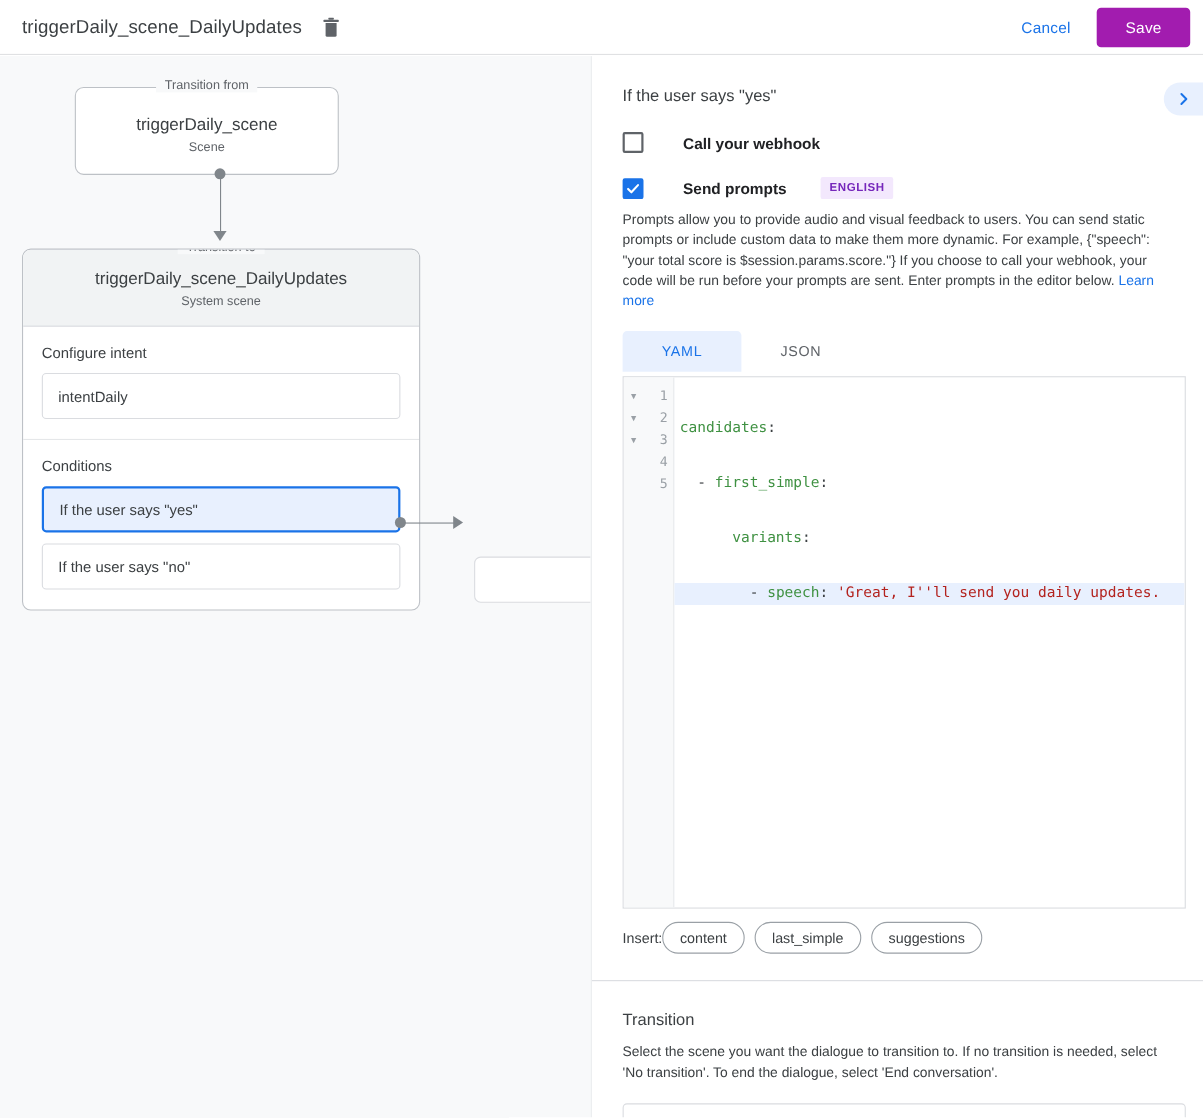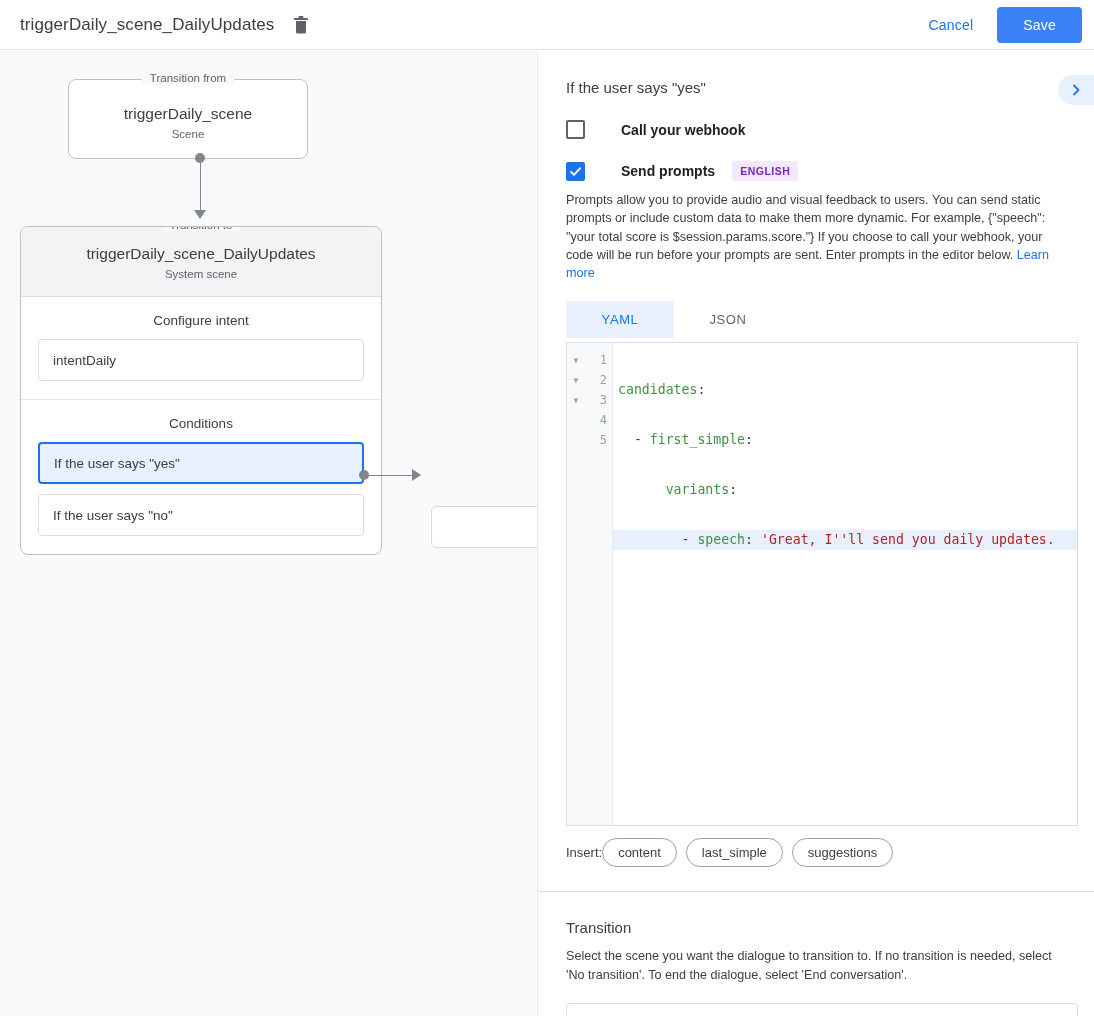"Save" .save-btn { background: #3b82f6 -> #a21caf }
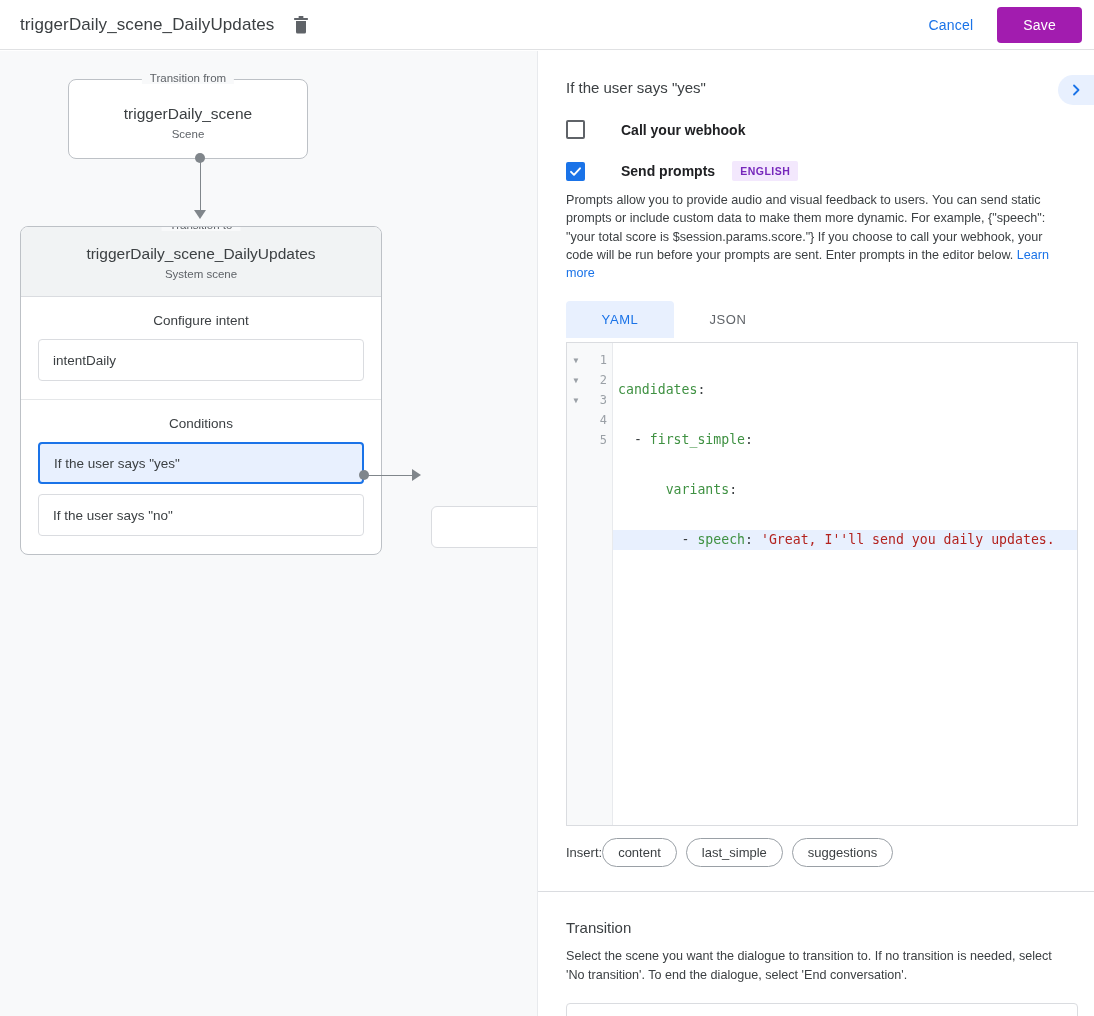"ENGLISH" .lang-badge { margin-left: none -> 14px }
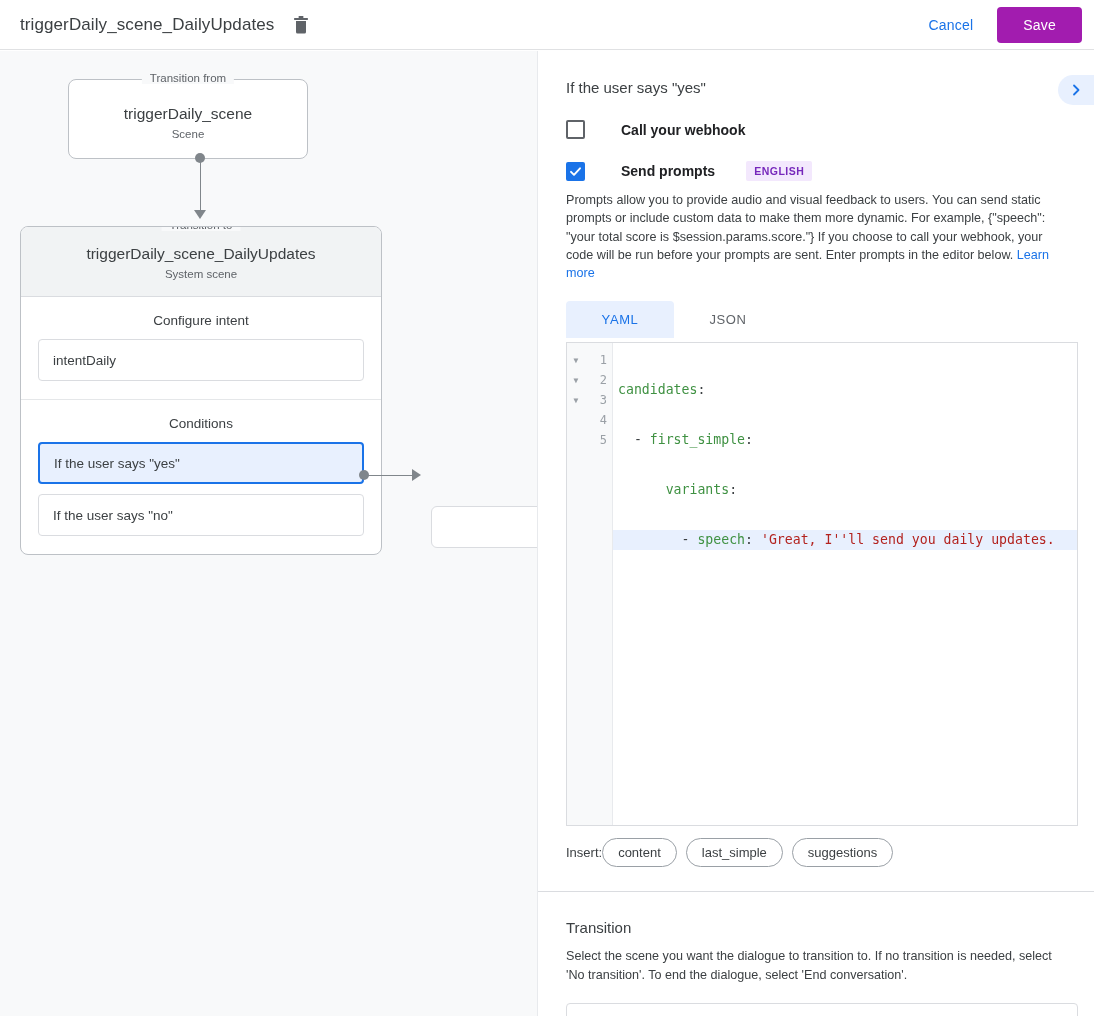"Configure intent" .section-label { text-align: center -> none }
